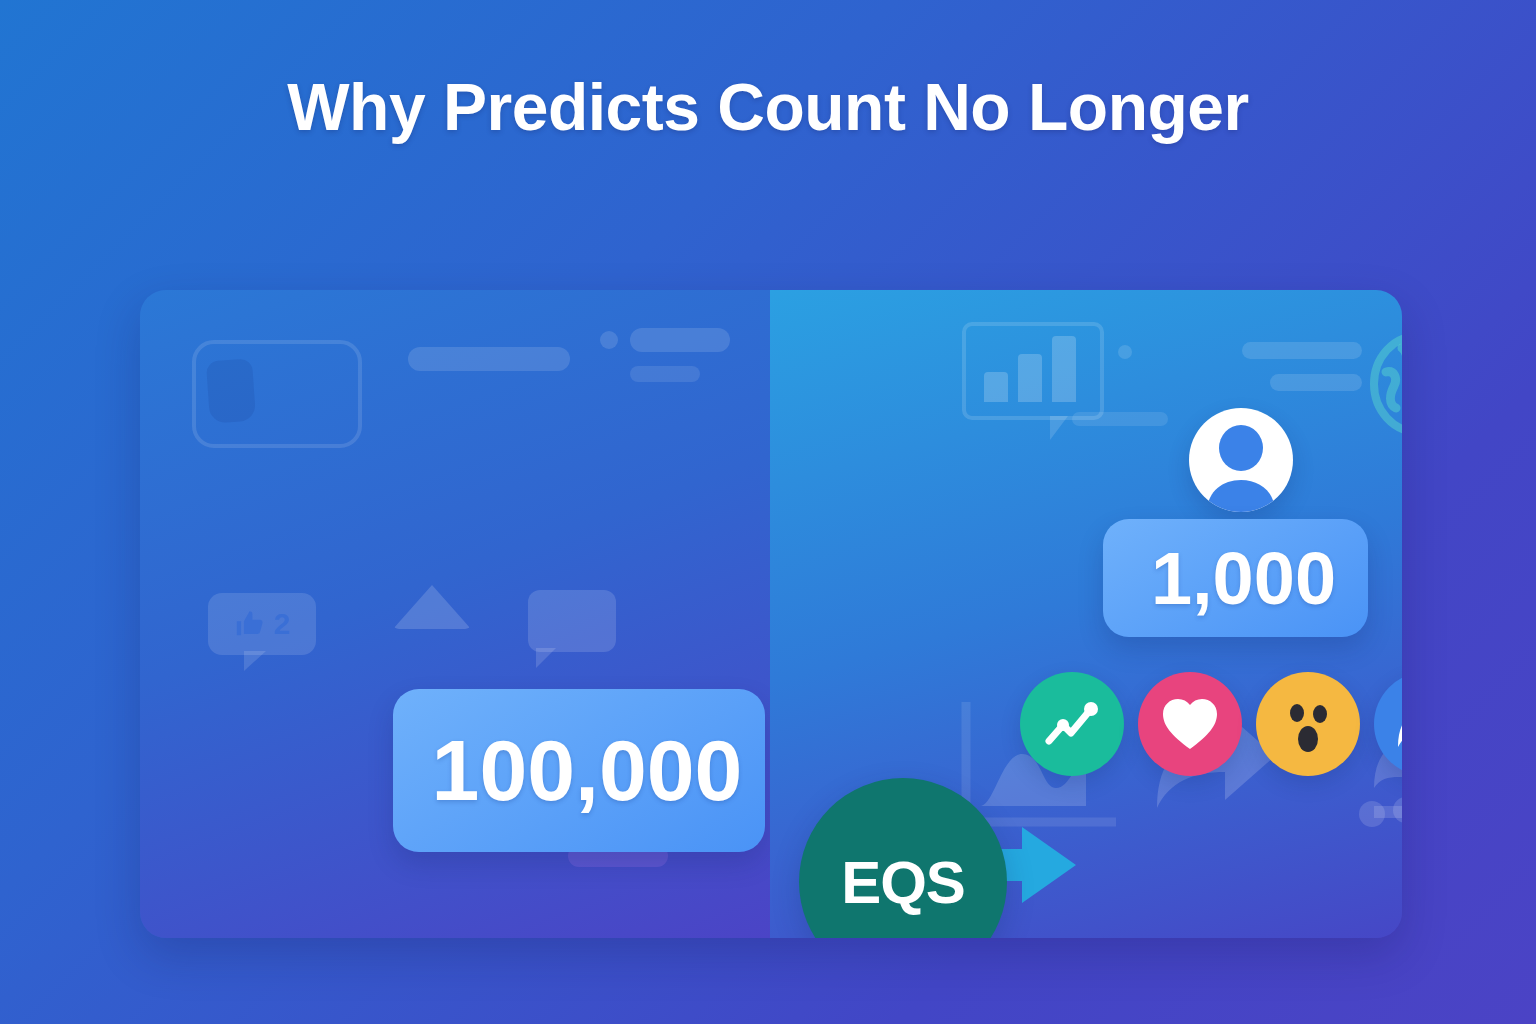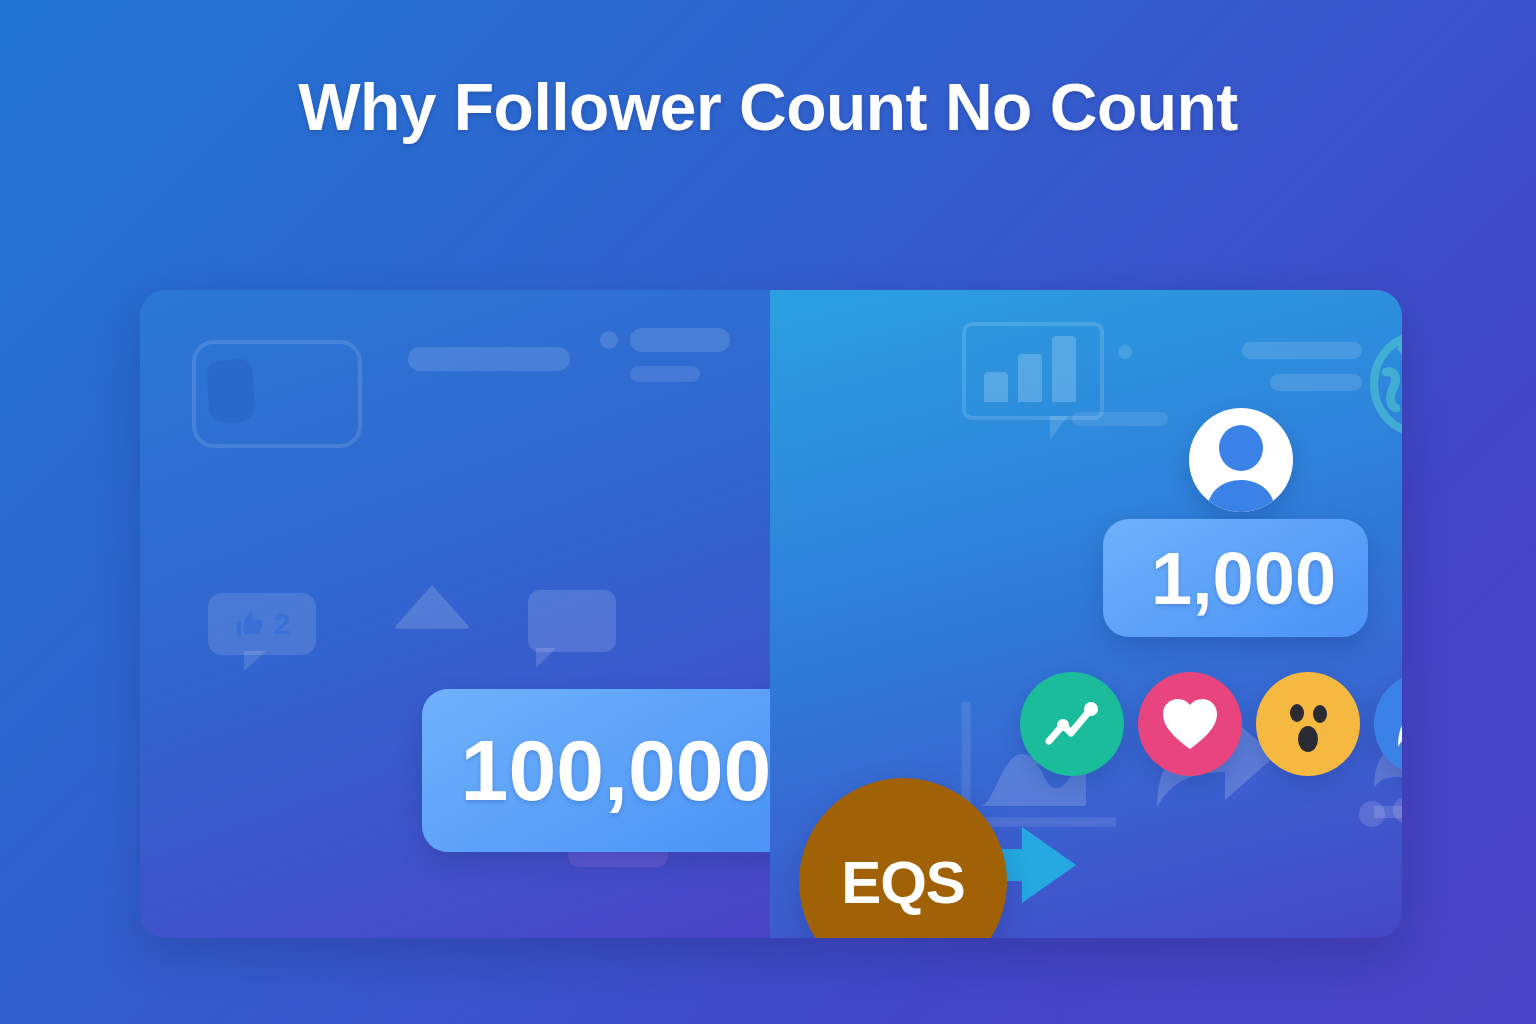"Why Follower Count No Count" span.l { text: Follower Count No Count -> Predicts Count No Longer }
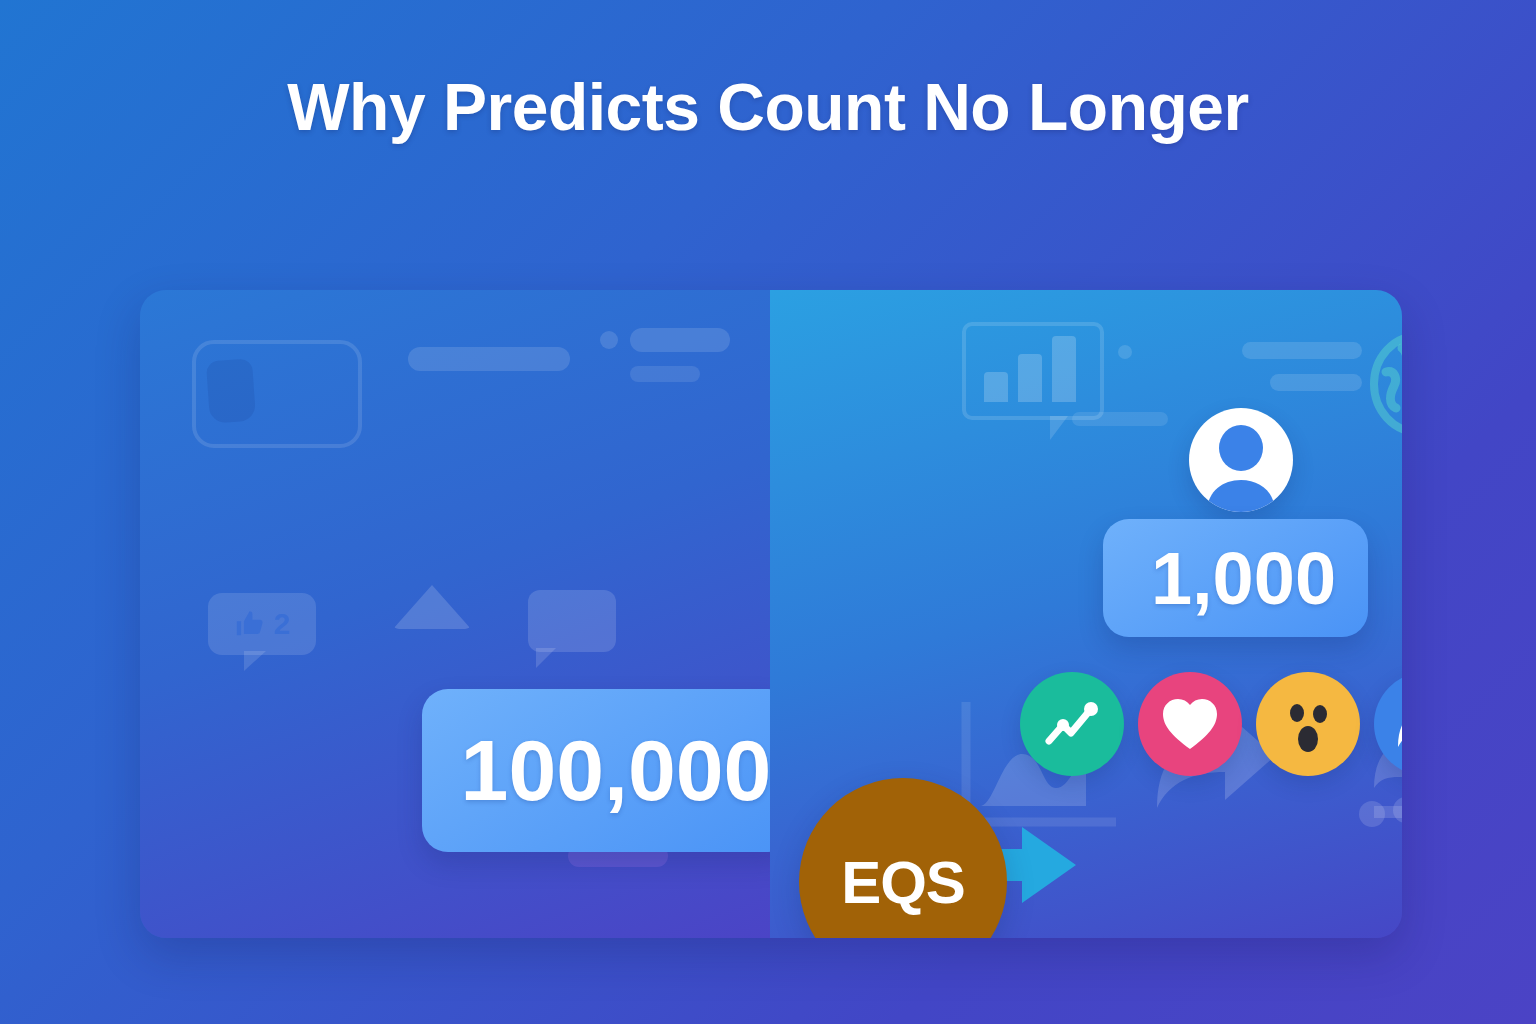"100,000" #badge-100k { margin-left: 29px -> none }
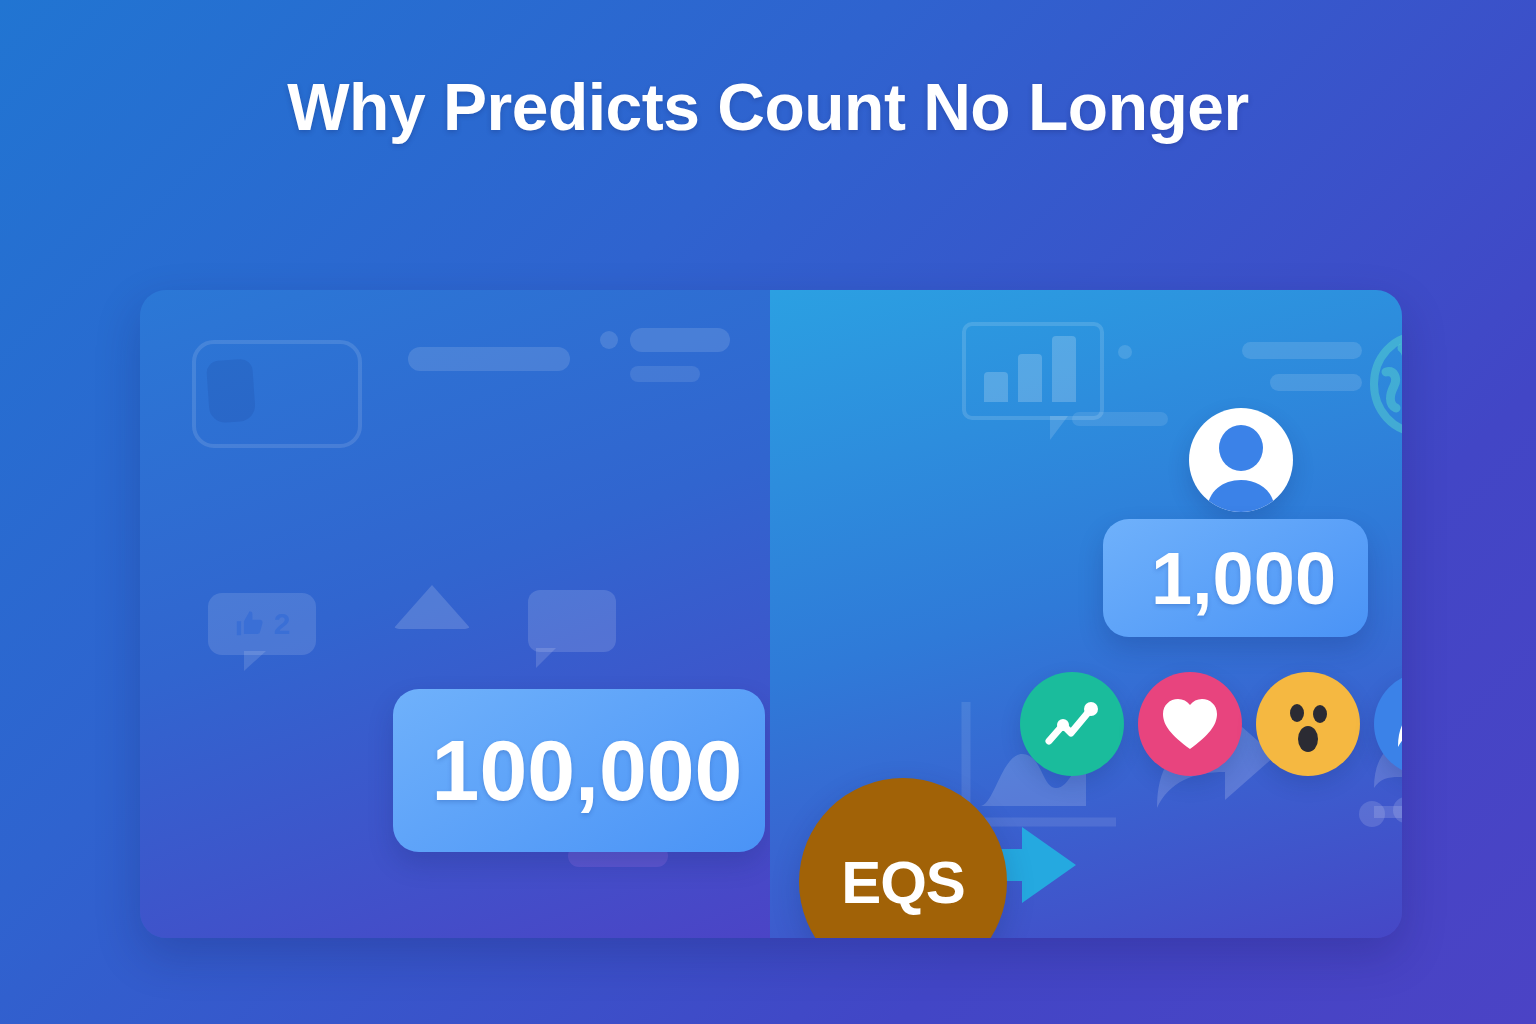"EQS" #eqs-circle { background: #a16207 -> #0f766e }
